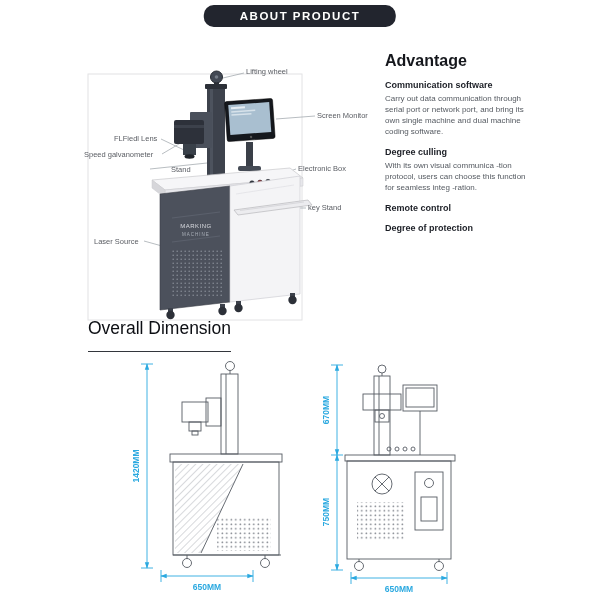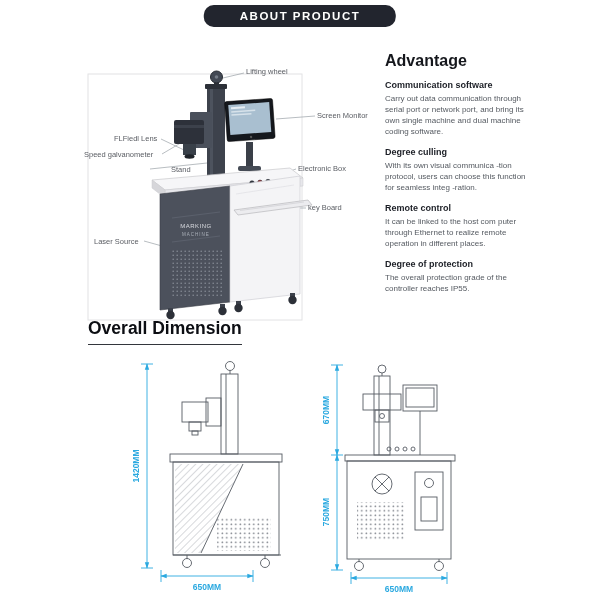"key Board" div.callout { text: Board -> Stand }
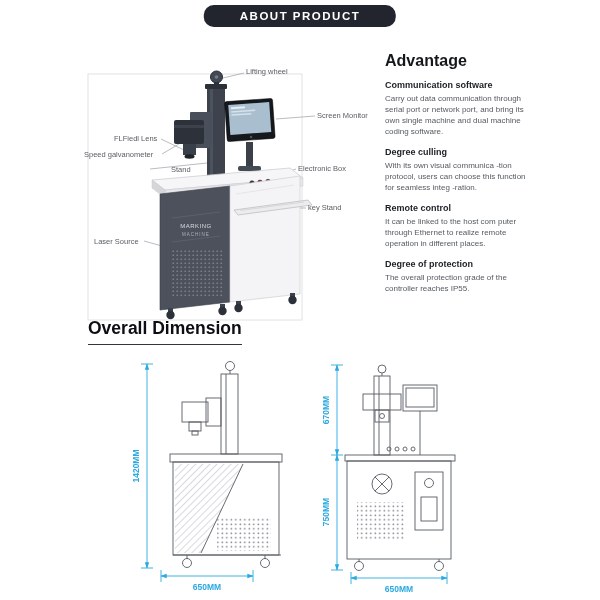"It can be linked to" p { html: <p>It can be linked to the host com puter through Ethernet to realize remote operation in different places.</p> -> none }
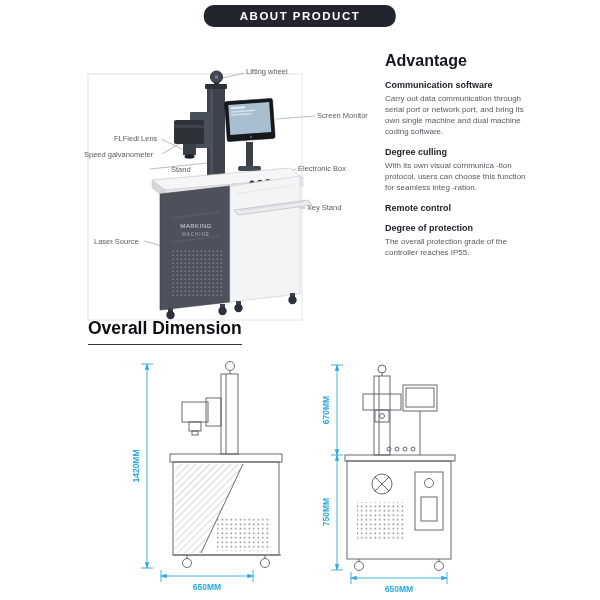"The overall protection grade of" p { html: <p>The overall protection grade of the controller reaches IP55.</p> -> none }
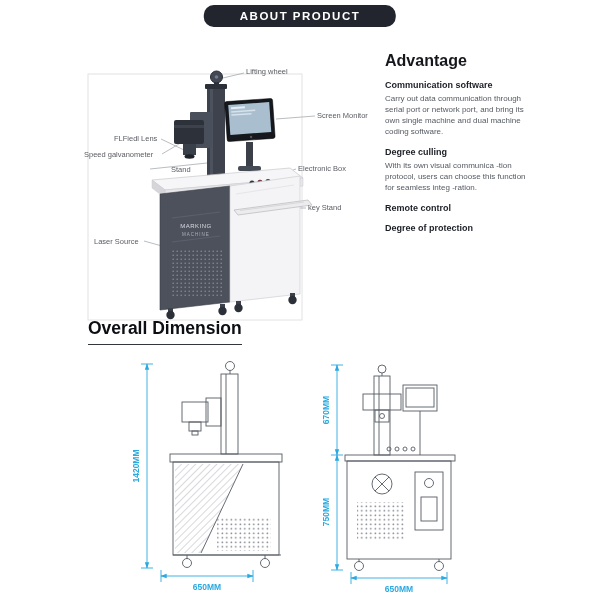"Overall Dimension" .dim-title { font-weight: 700 -> 400; padding-bottom: 5px -> 12px }
